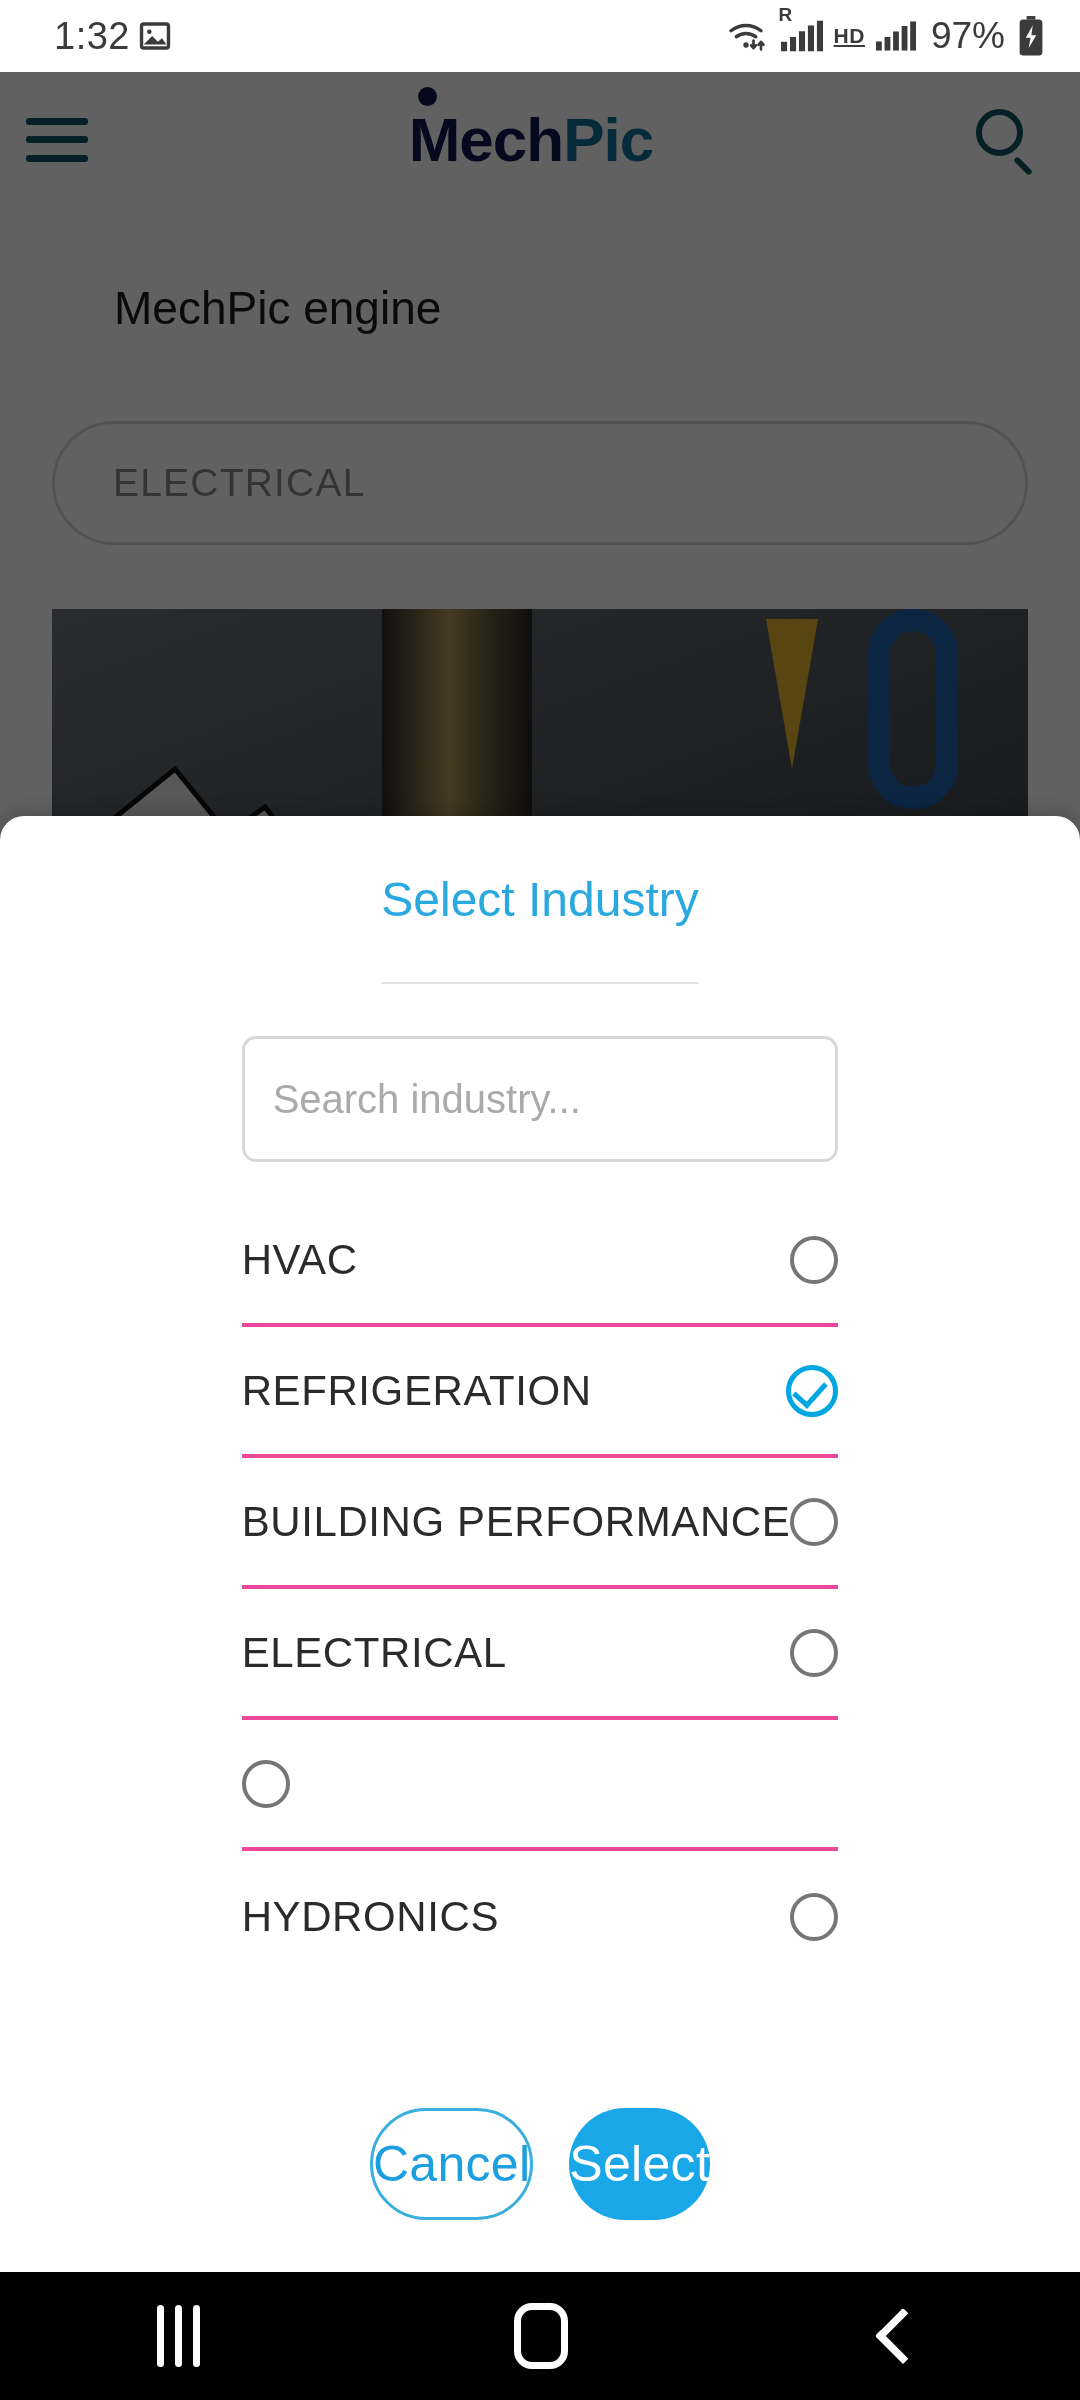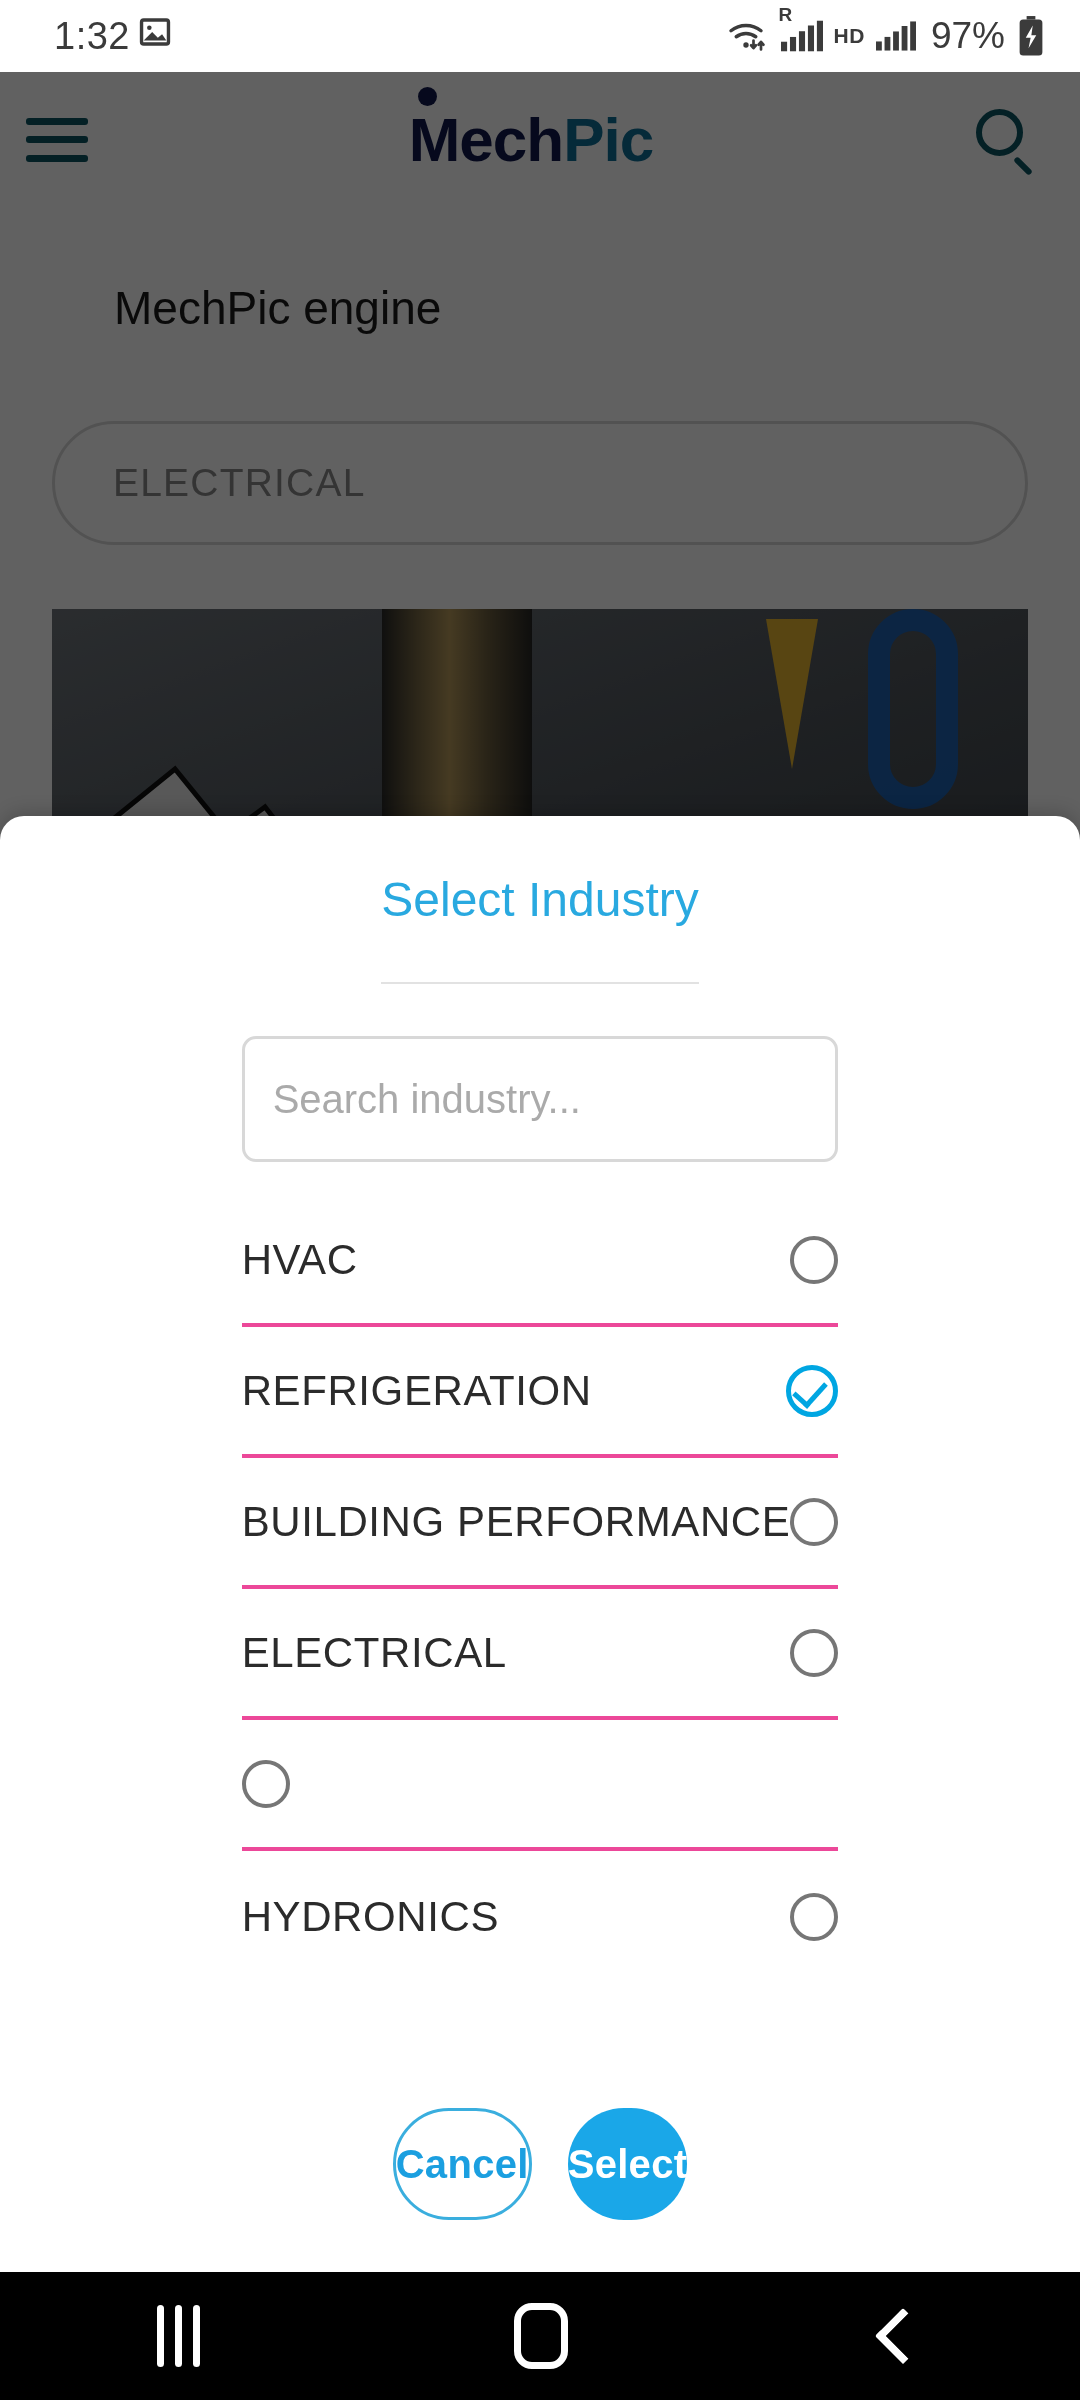"1:32" .status-left { align-items: none -> center }
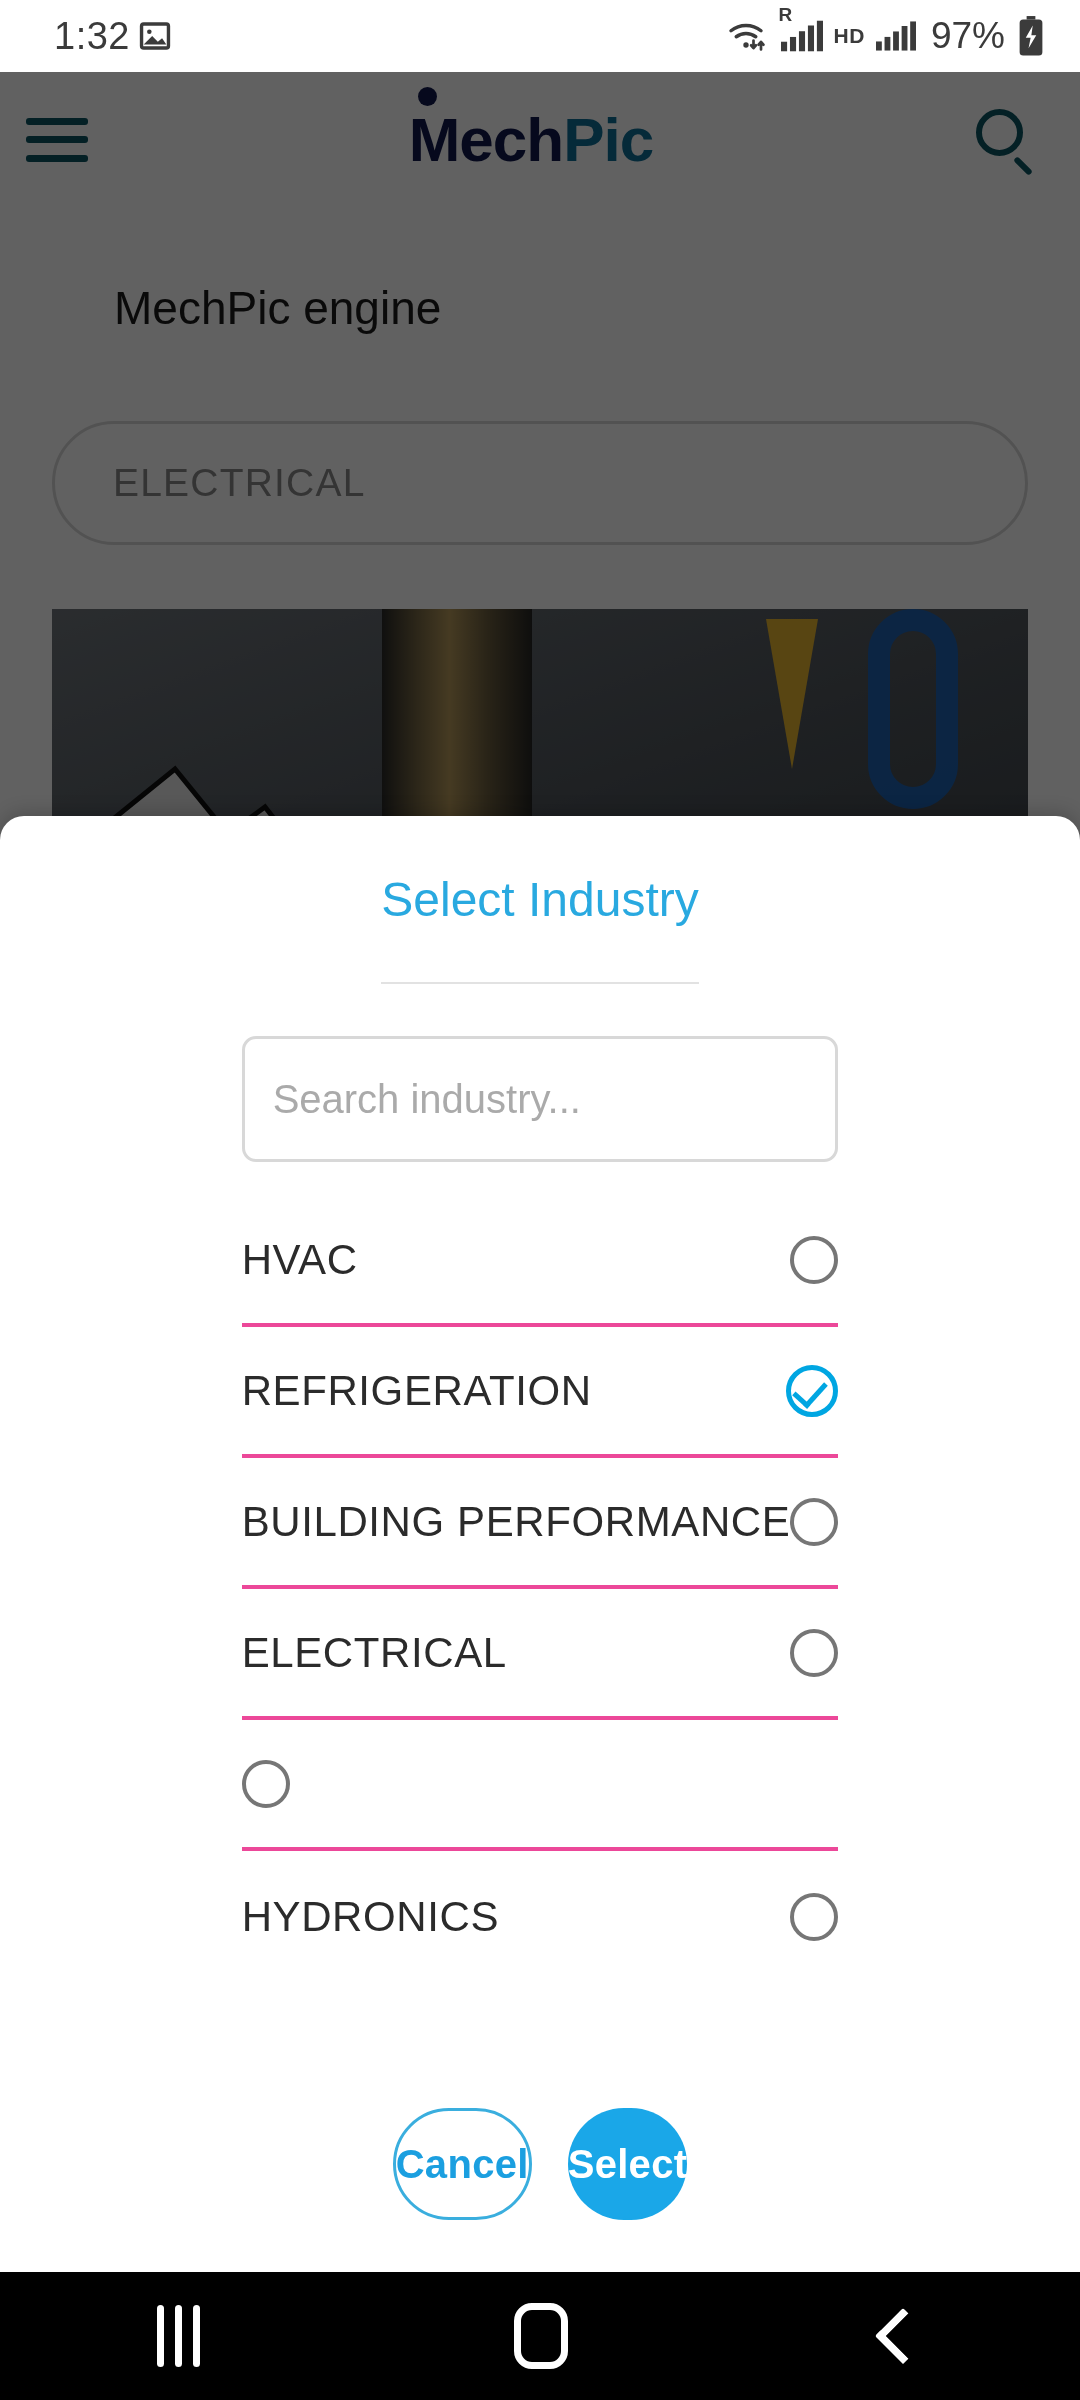"HD" .status-hd { text-decoration: none -> underline }
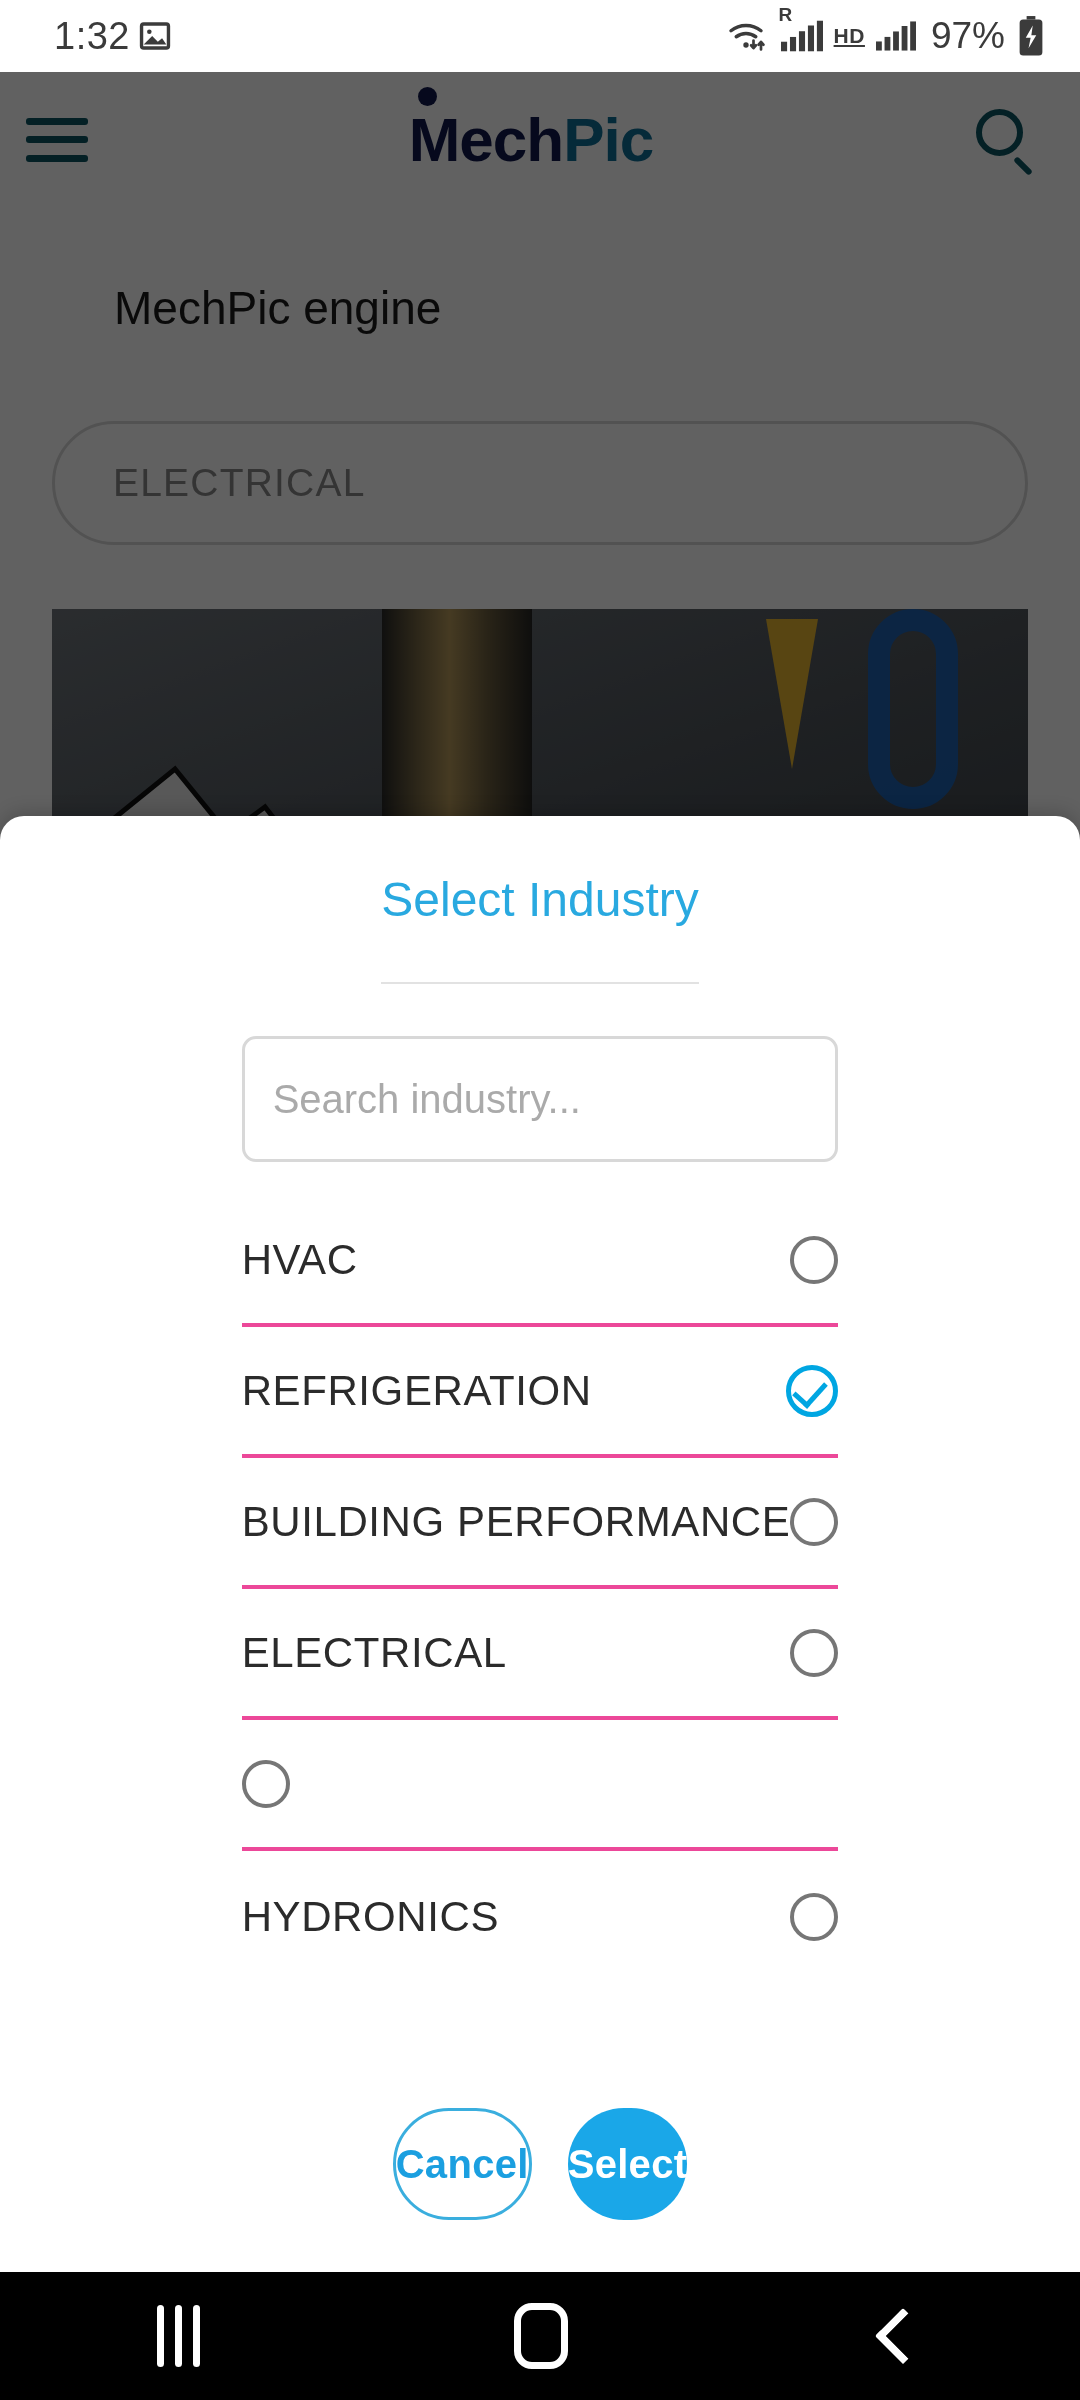"Cancel" .btn { font-size: 40px -> 50px; font-weight: bold -> normal }
